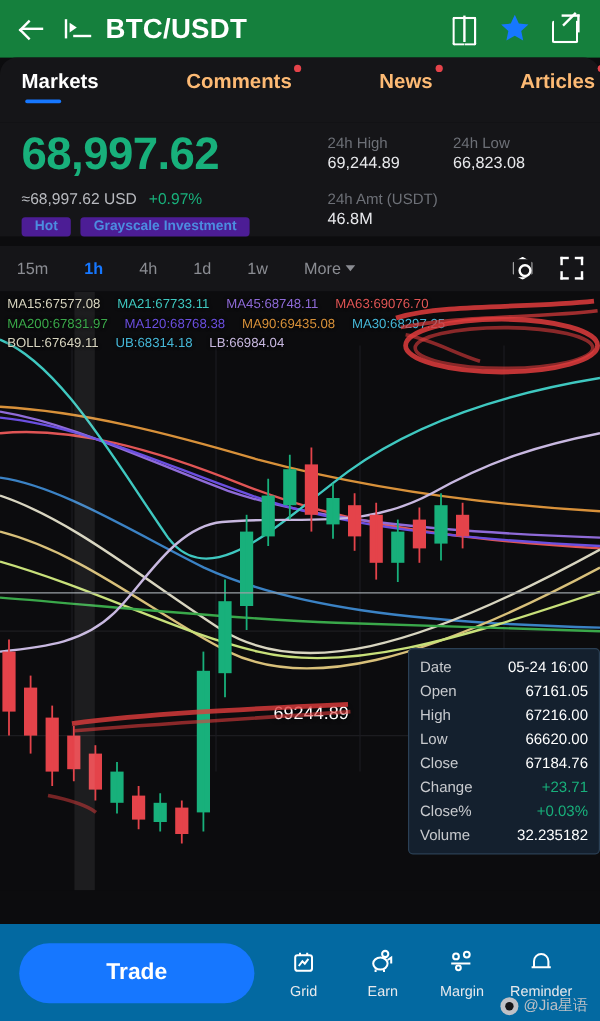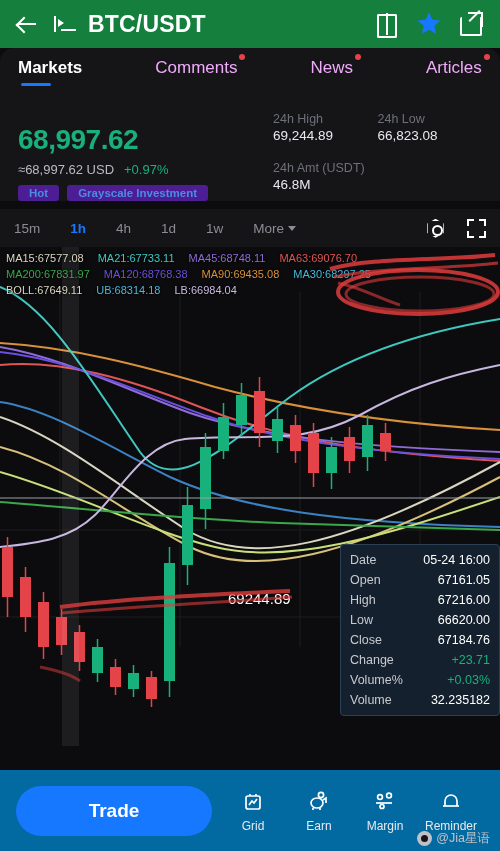"Comments" .tab .lbl { color: #f0abfc -> #fdba74; font-weight: 400 -> 700 }
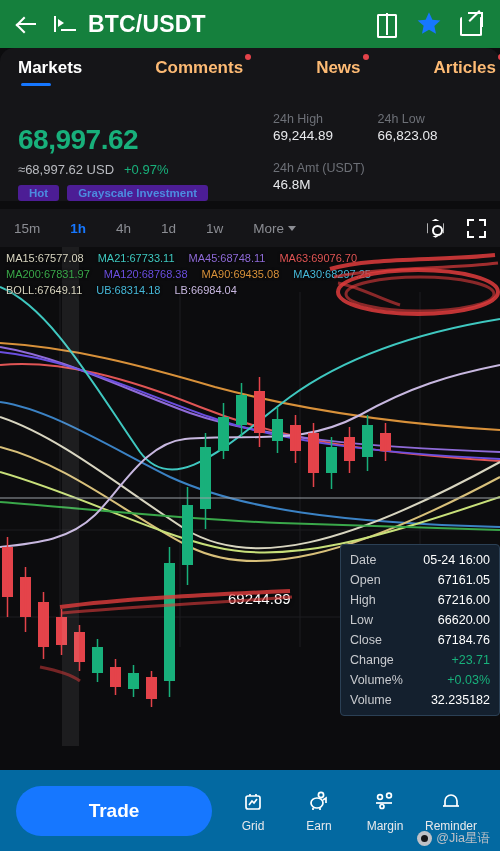"68,997.62" .big-price { font-size: 28px -> 38px; margin-top: 16px -> none }
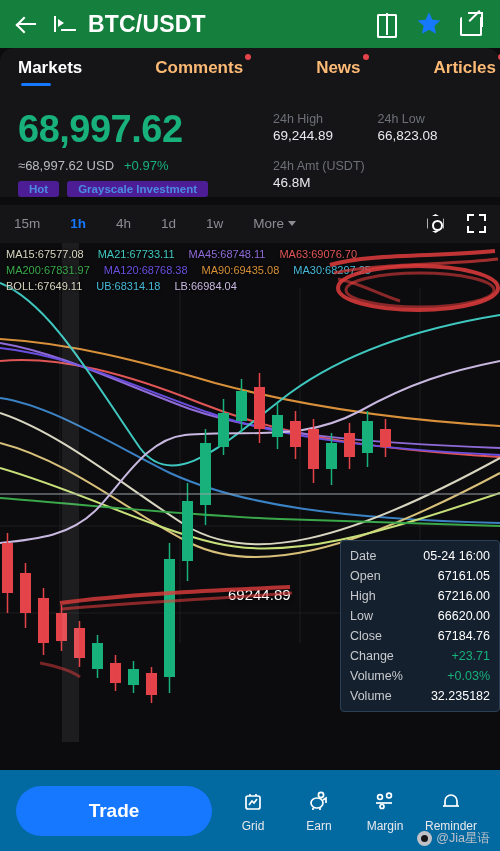"Volume%" span.k { text: Volume% -> Close% }
